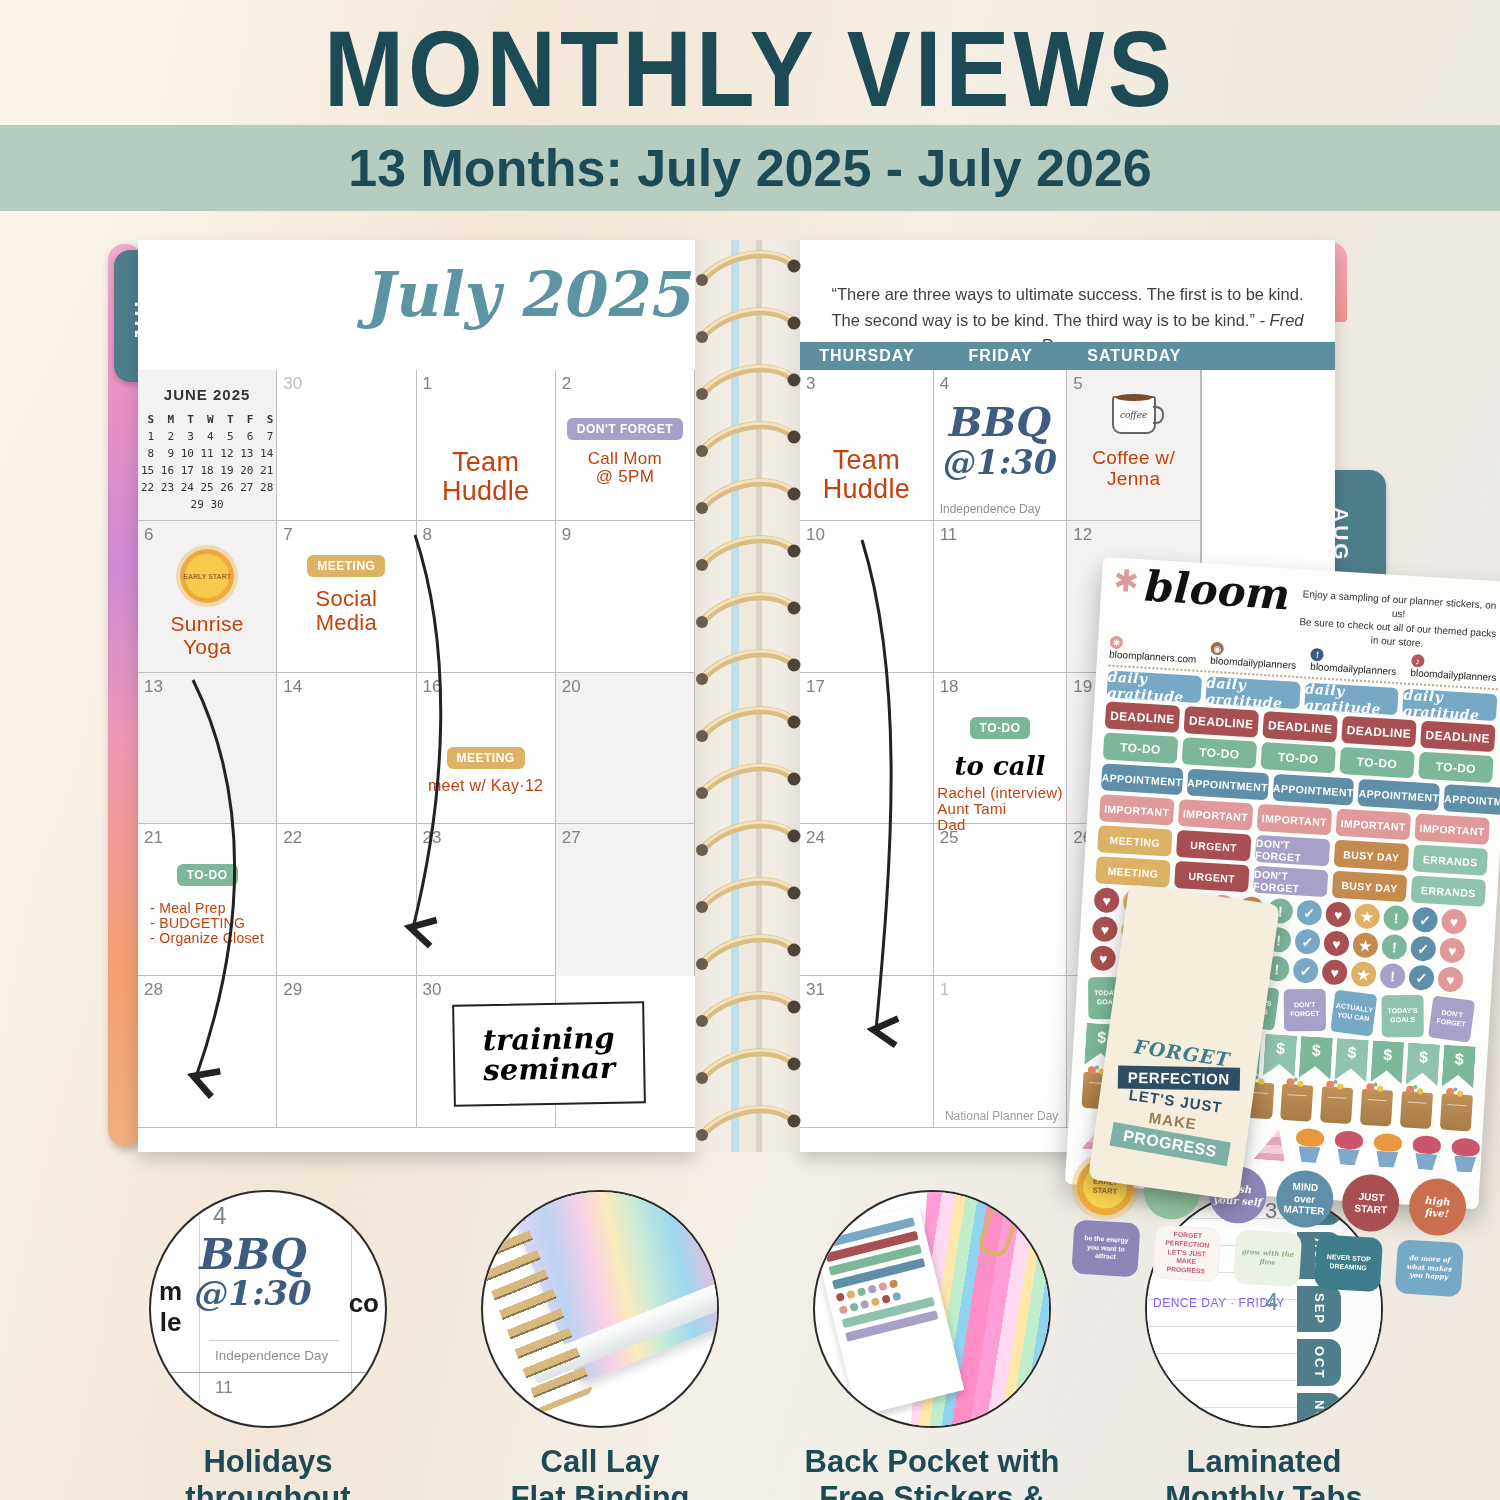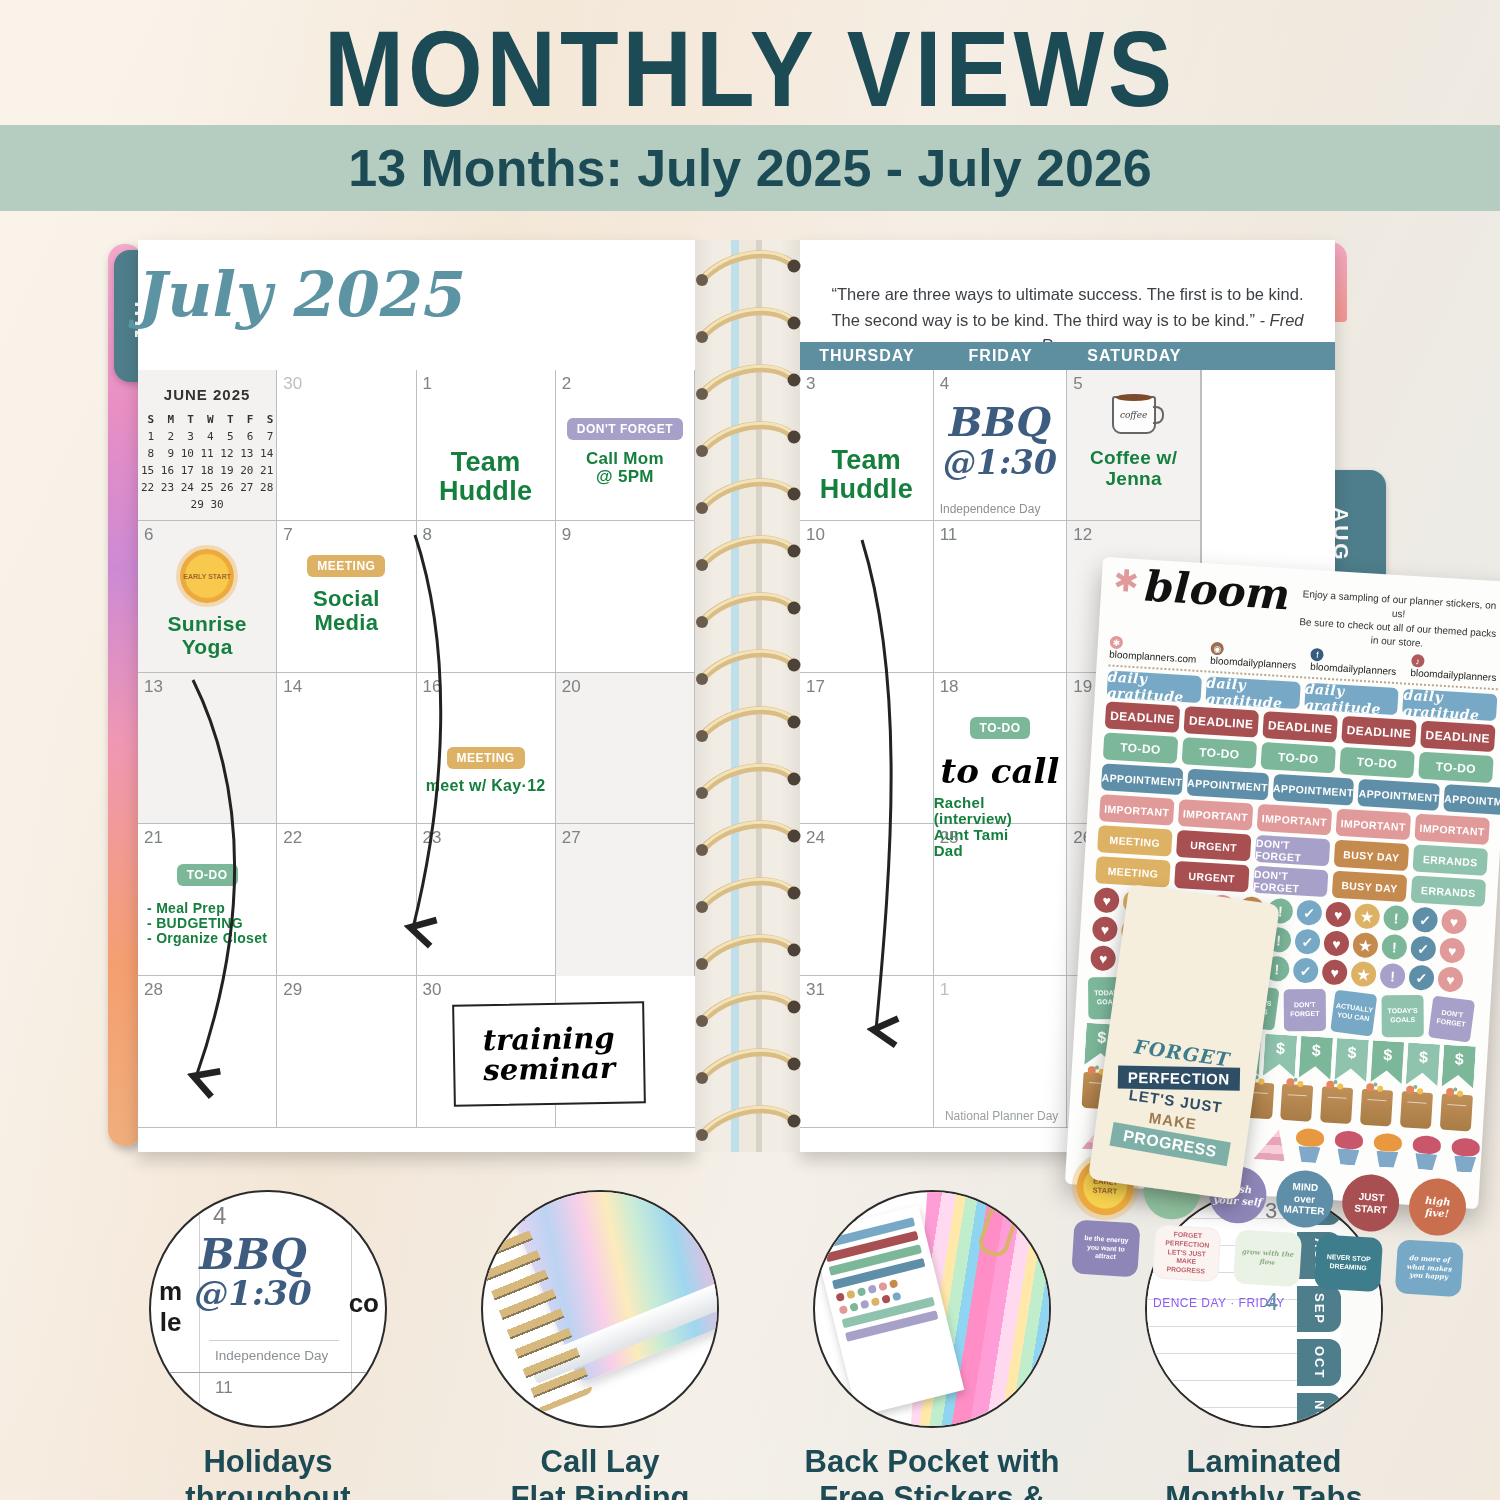"July 2025" .monthTitle { text-align: left -> right }
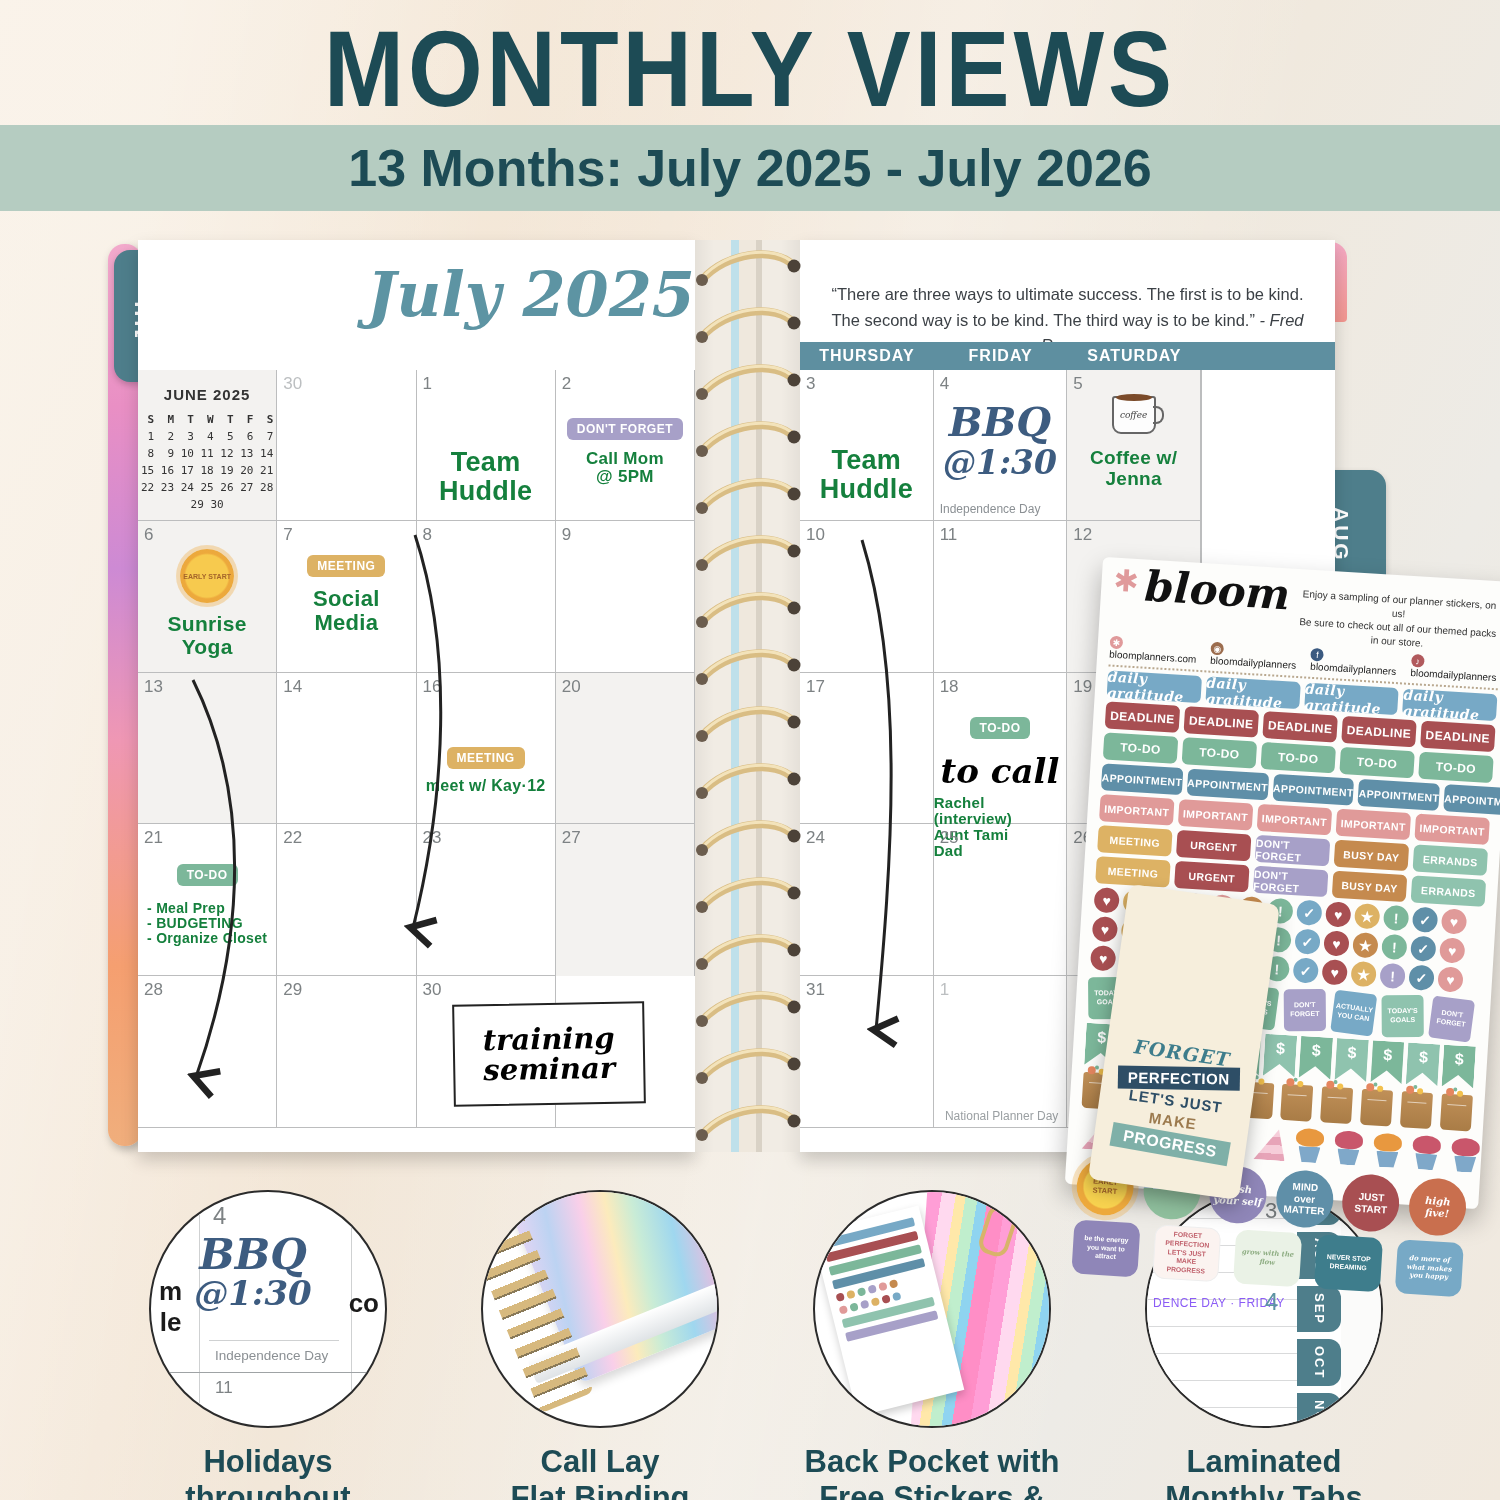"Team" .hand { color: #15803d -> #c2410c; font-weight: 700 -> 400 }
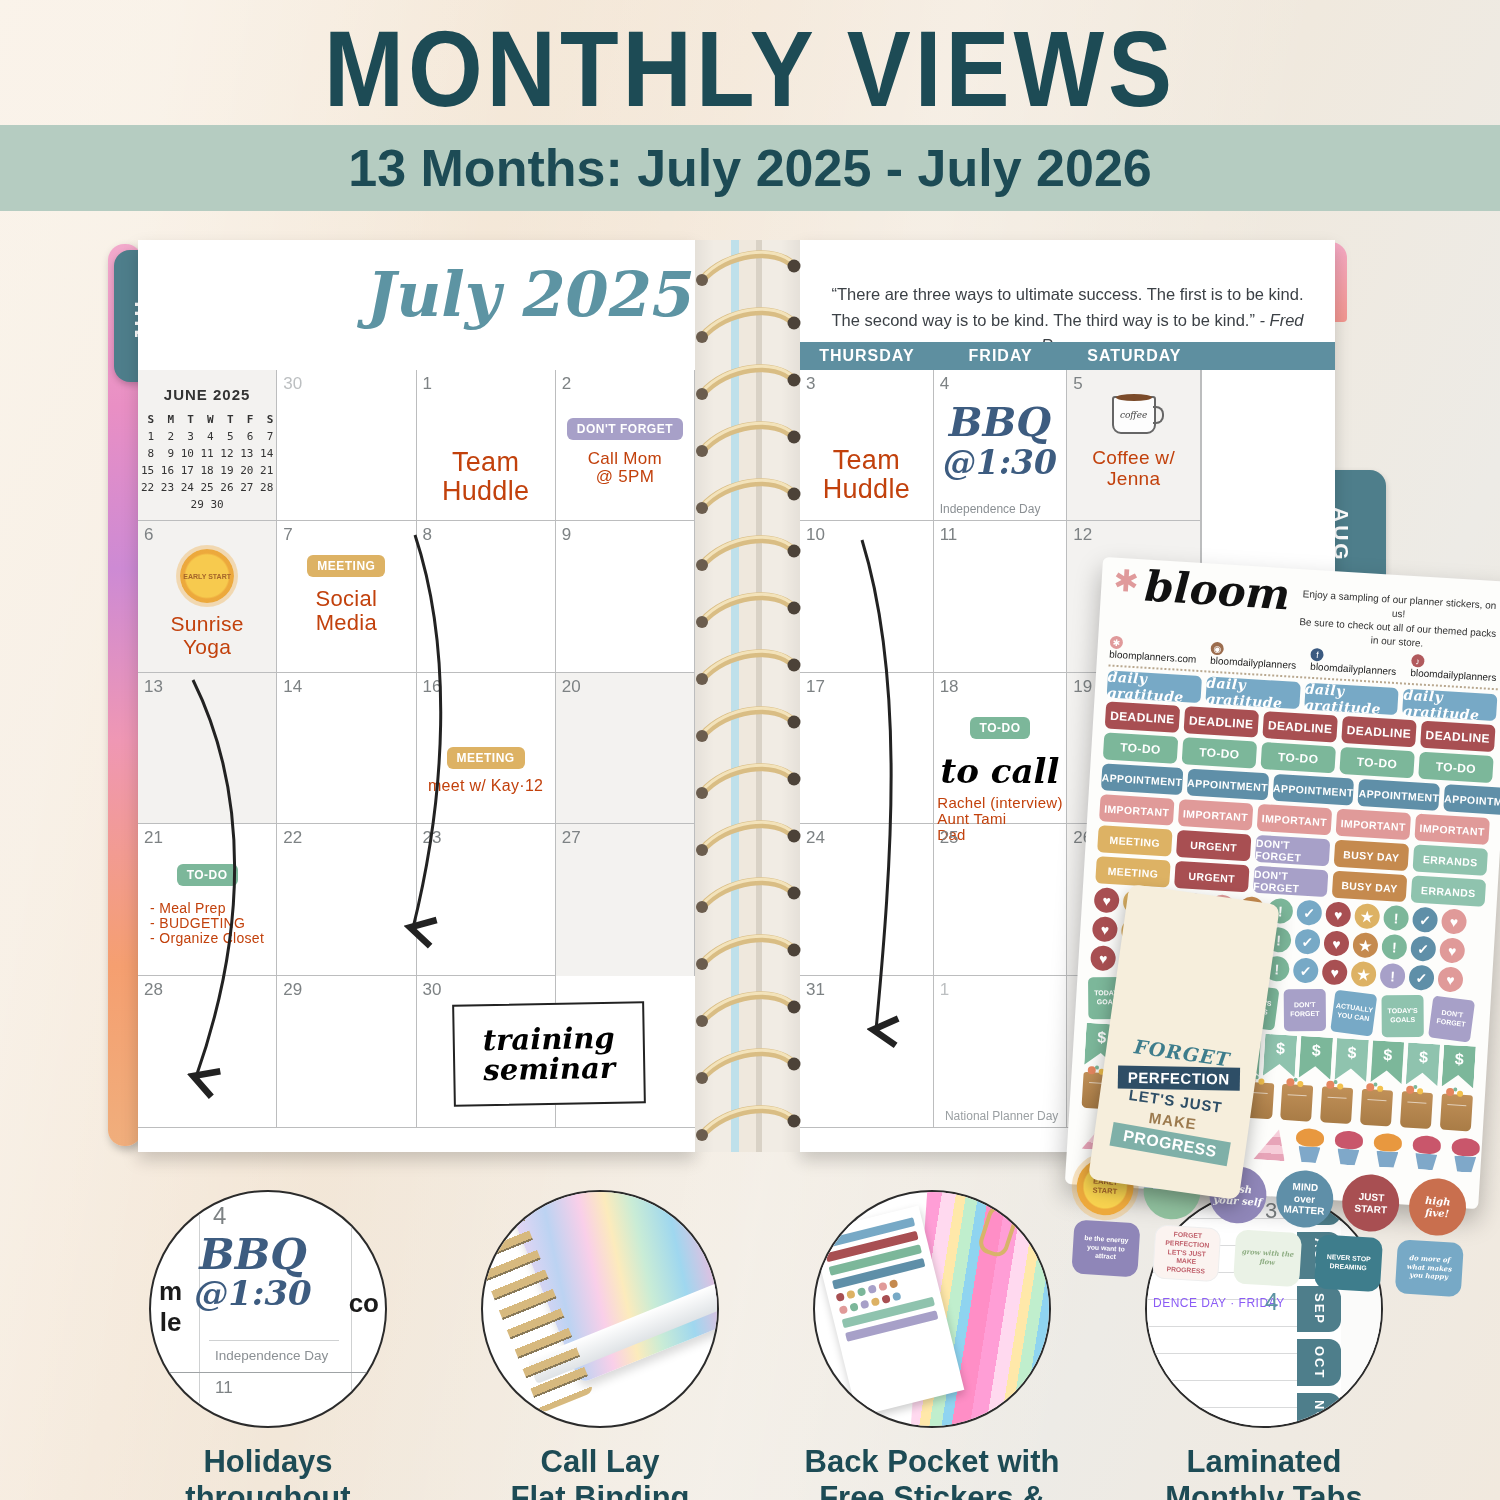"to call" div { font-size: 34px -> 26px }
